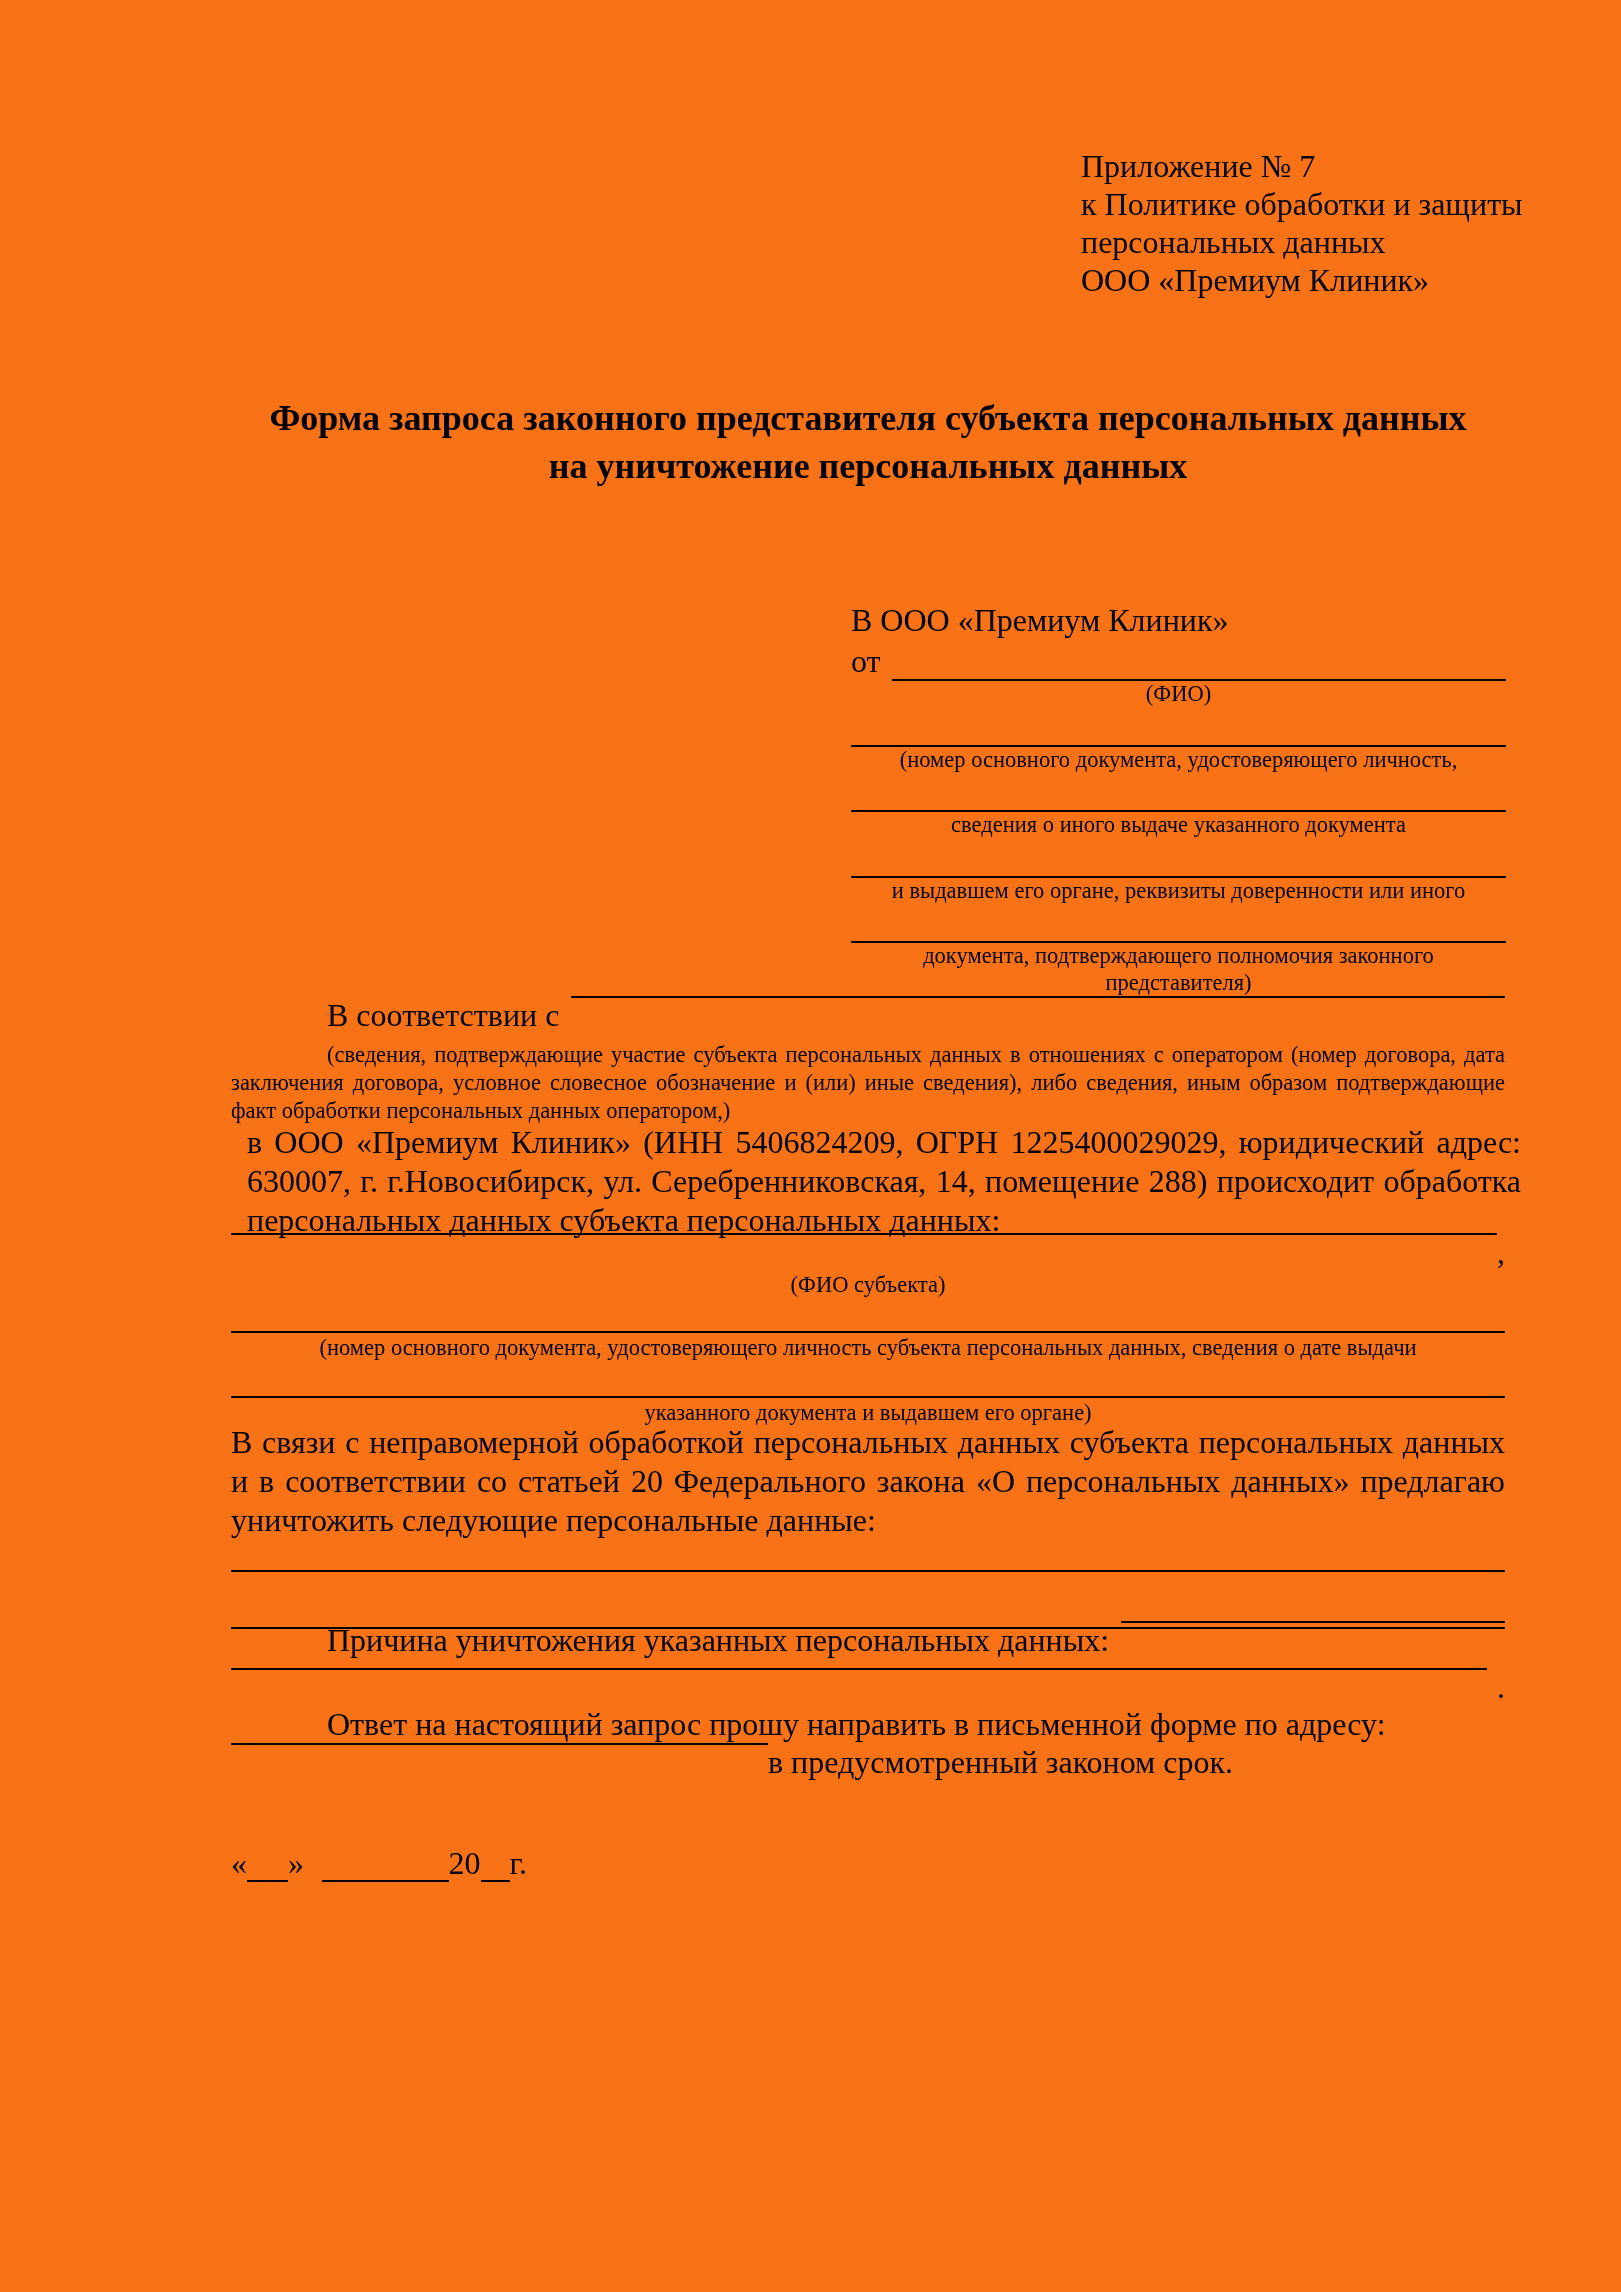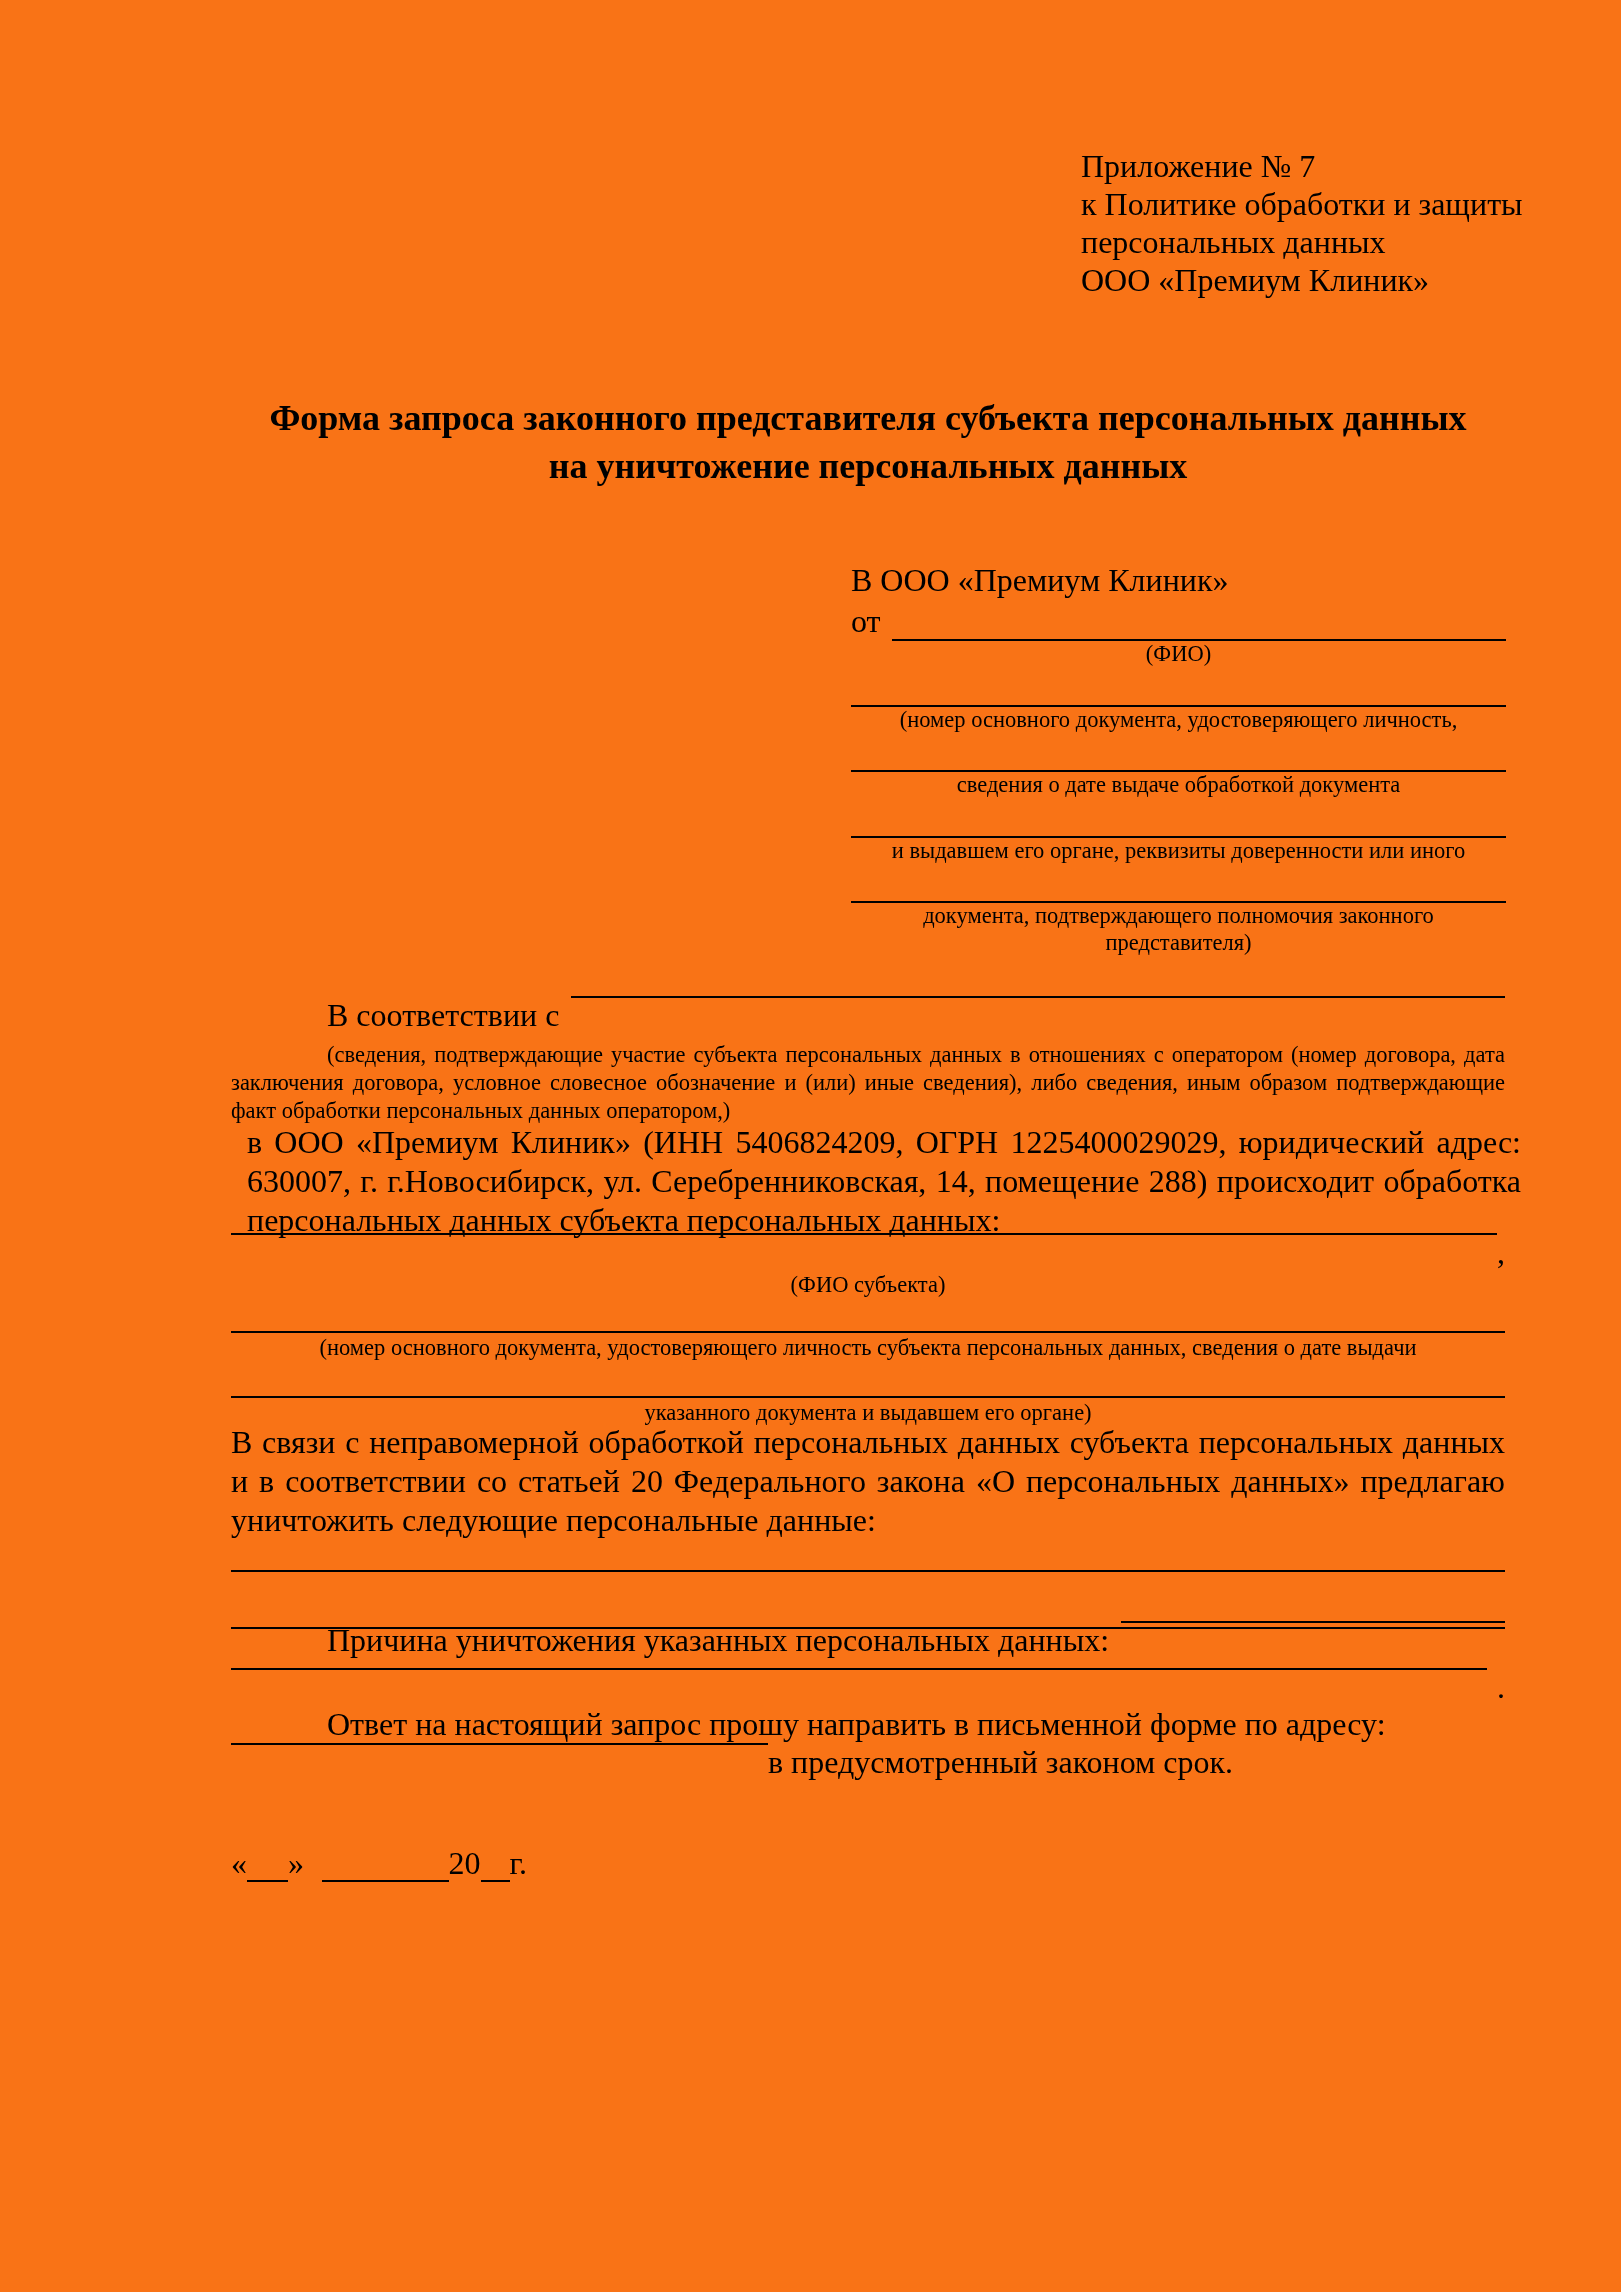"В ООО «Премиум Клиник»" .addressee { top: 560px -> 600px }
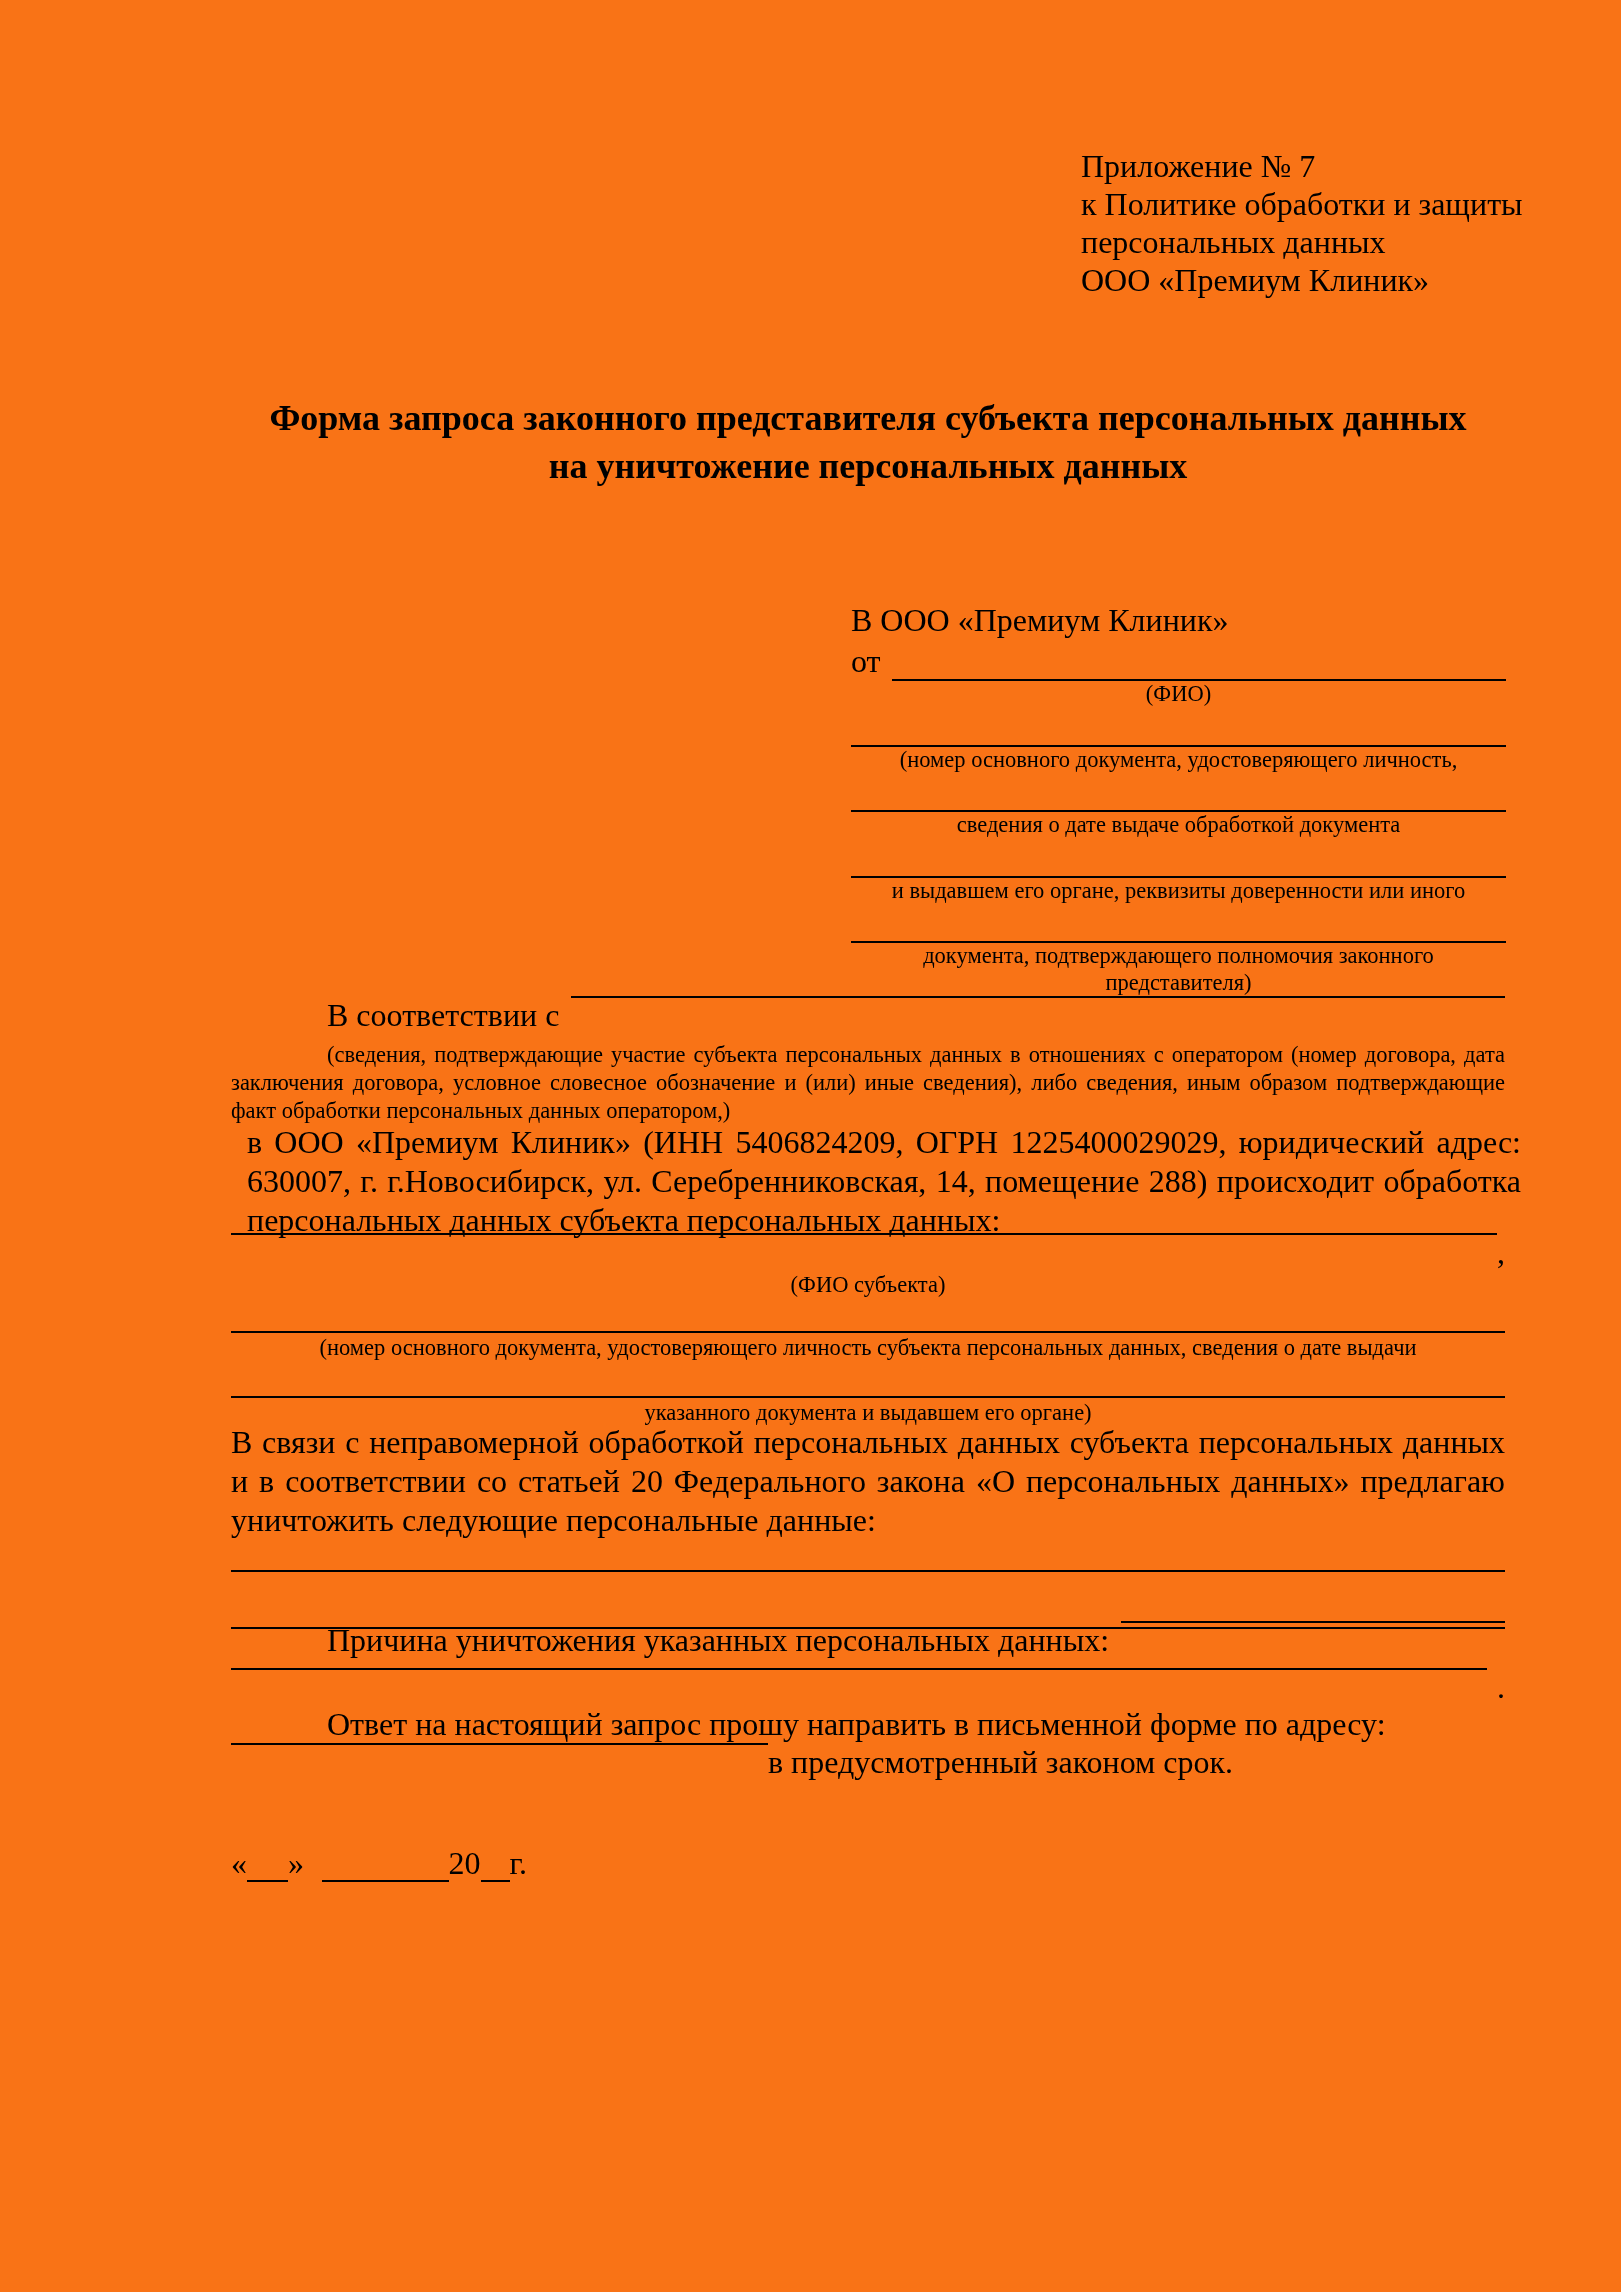"сведения о дате выдаче обработкой" div.cap { text: дате выдаче обработкой -> иного выдаче указанного }
